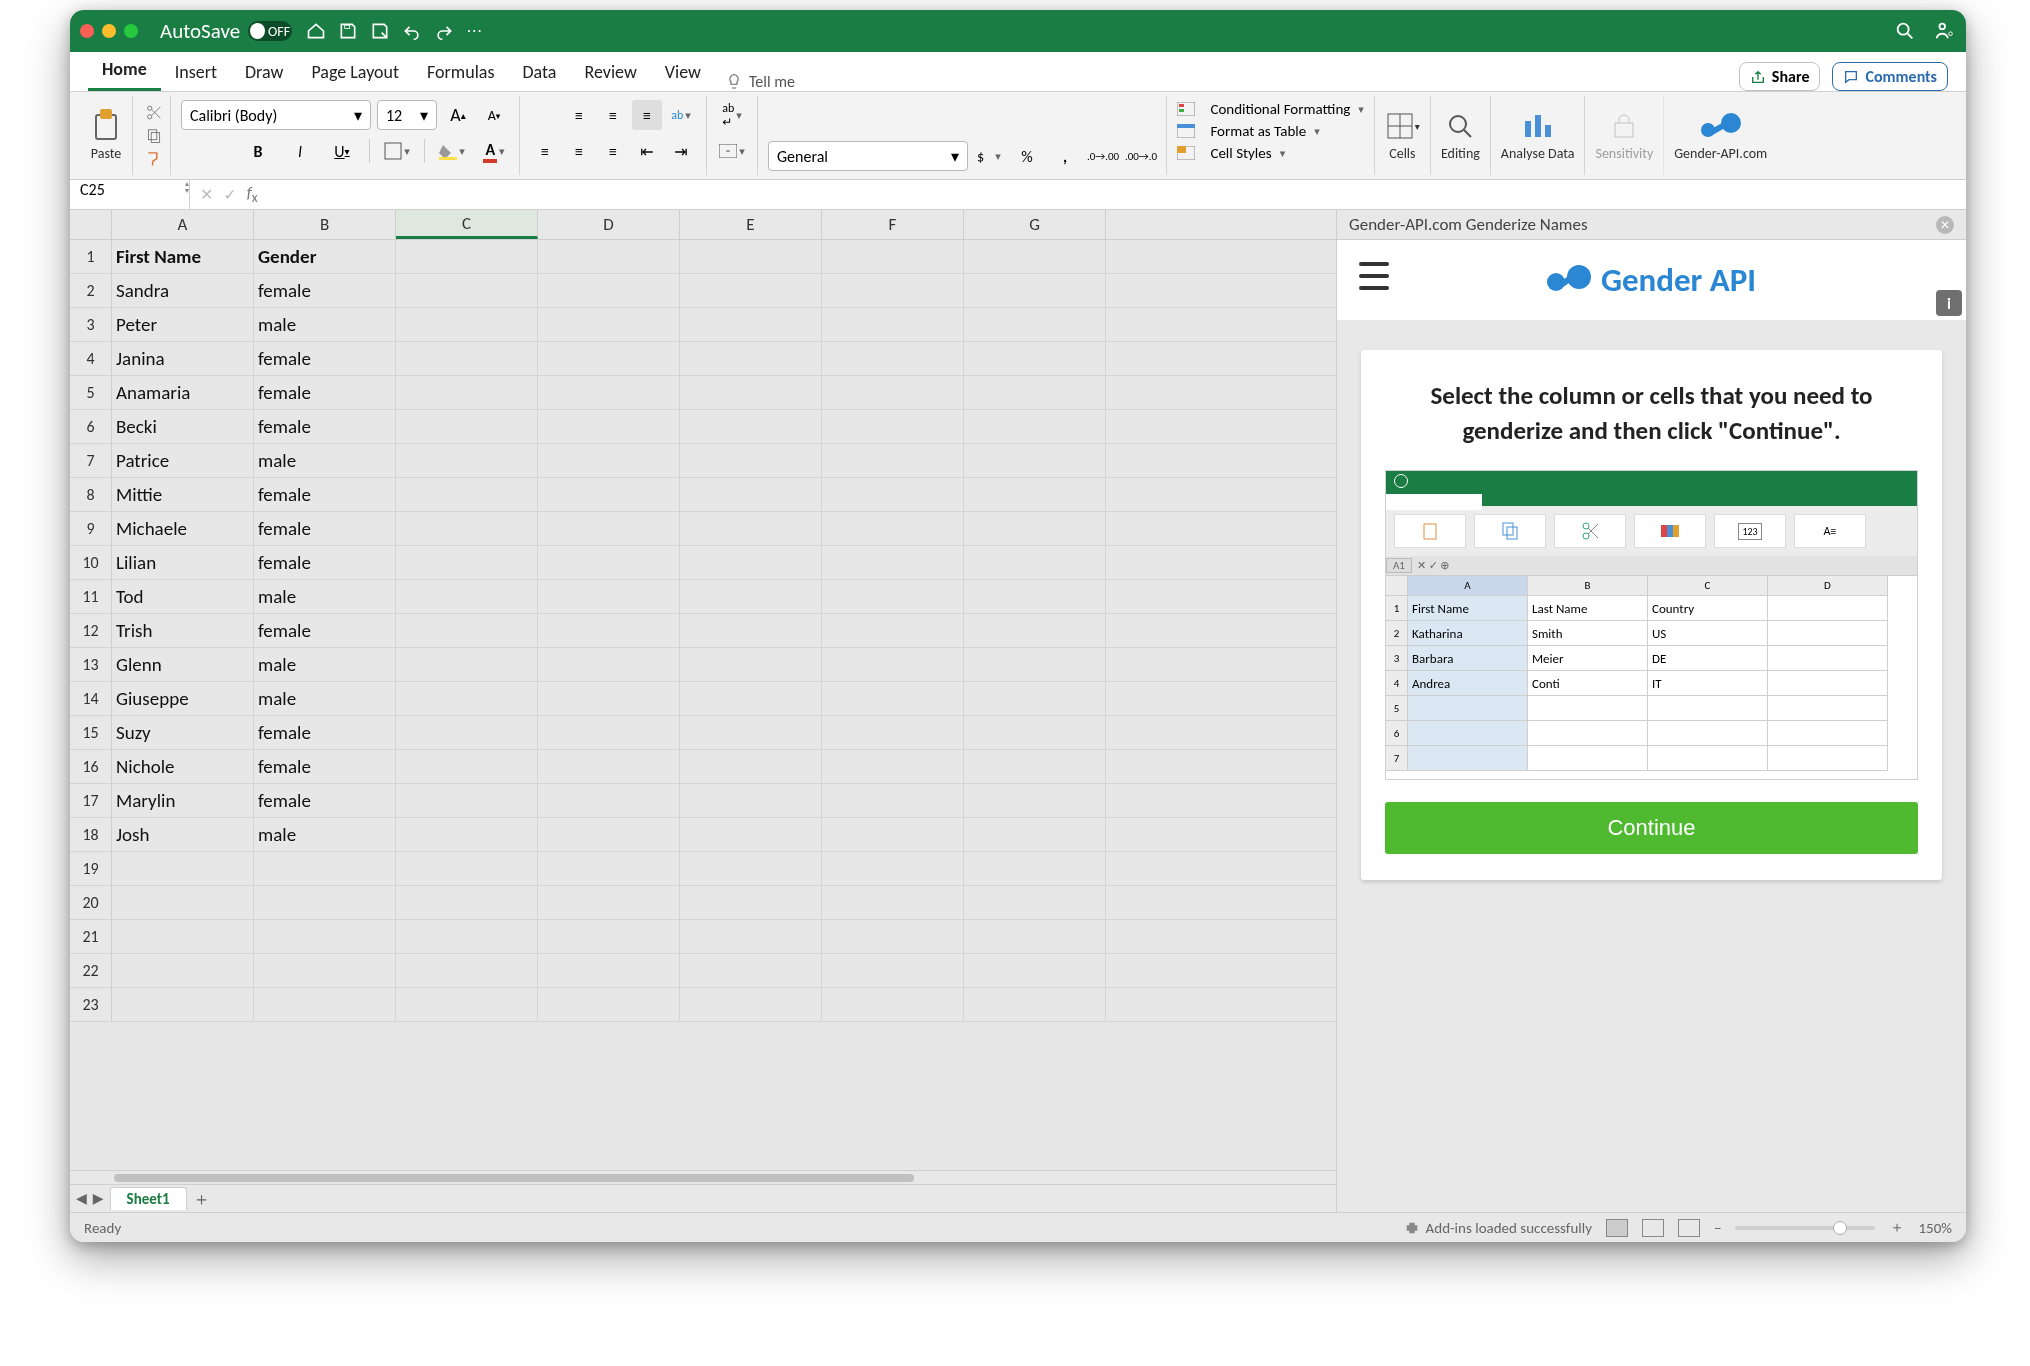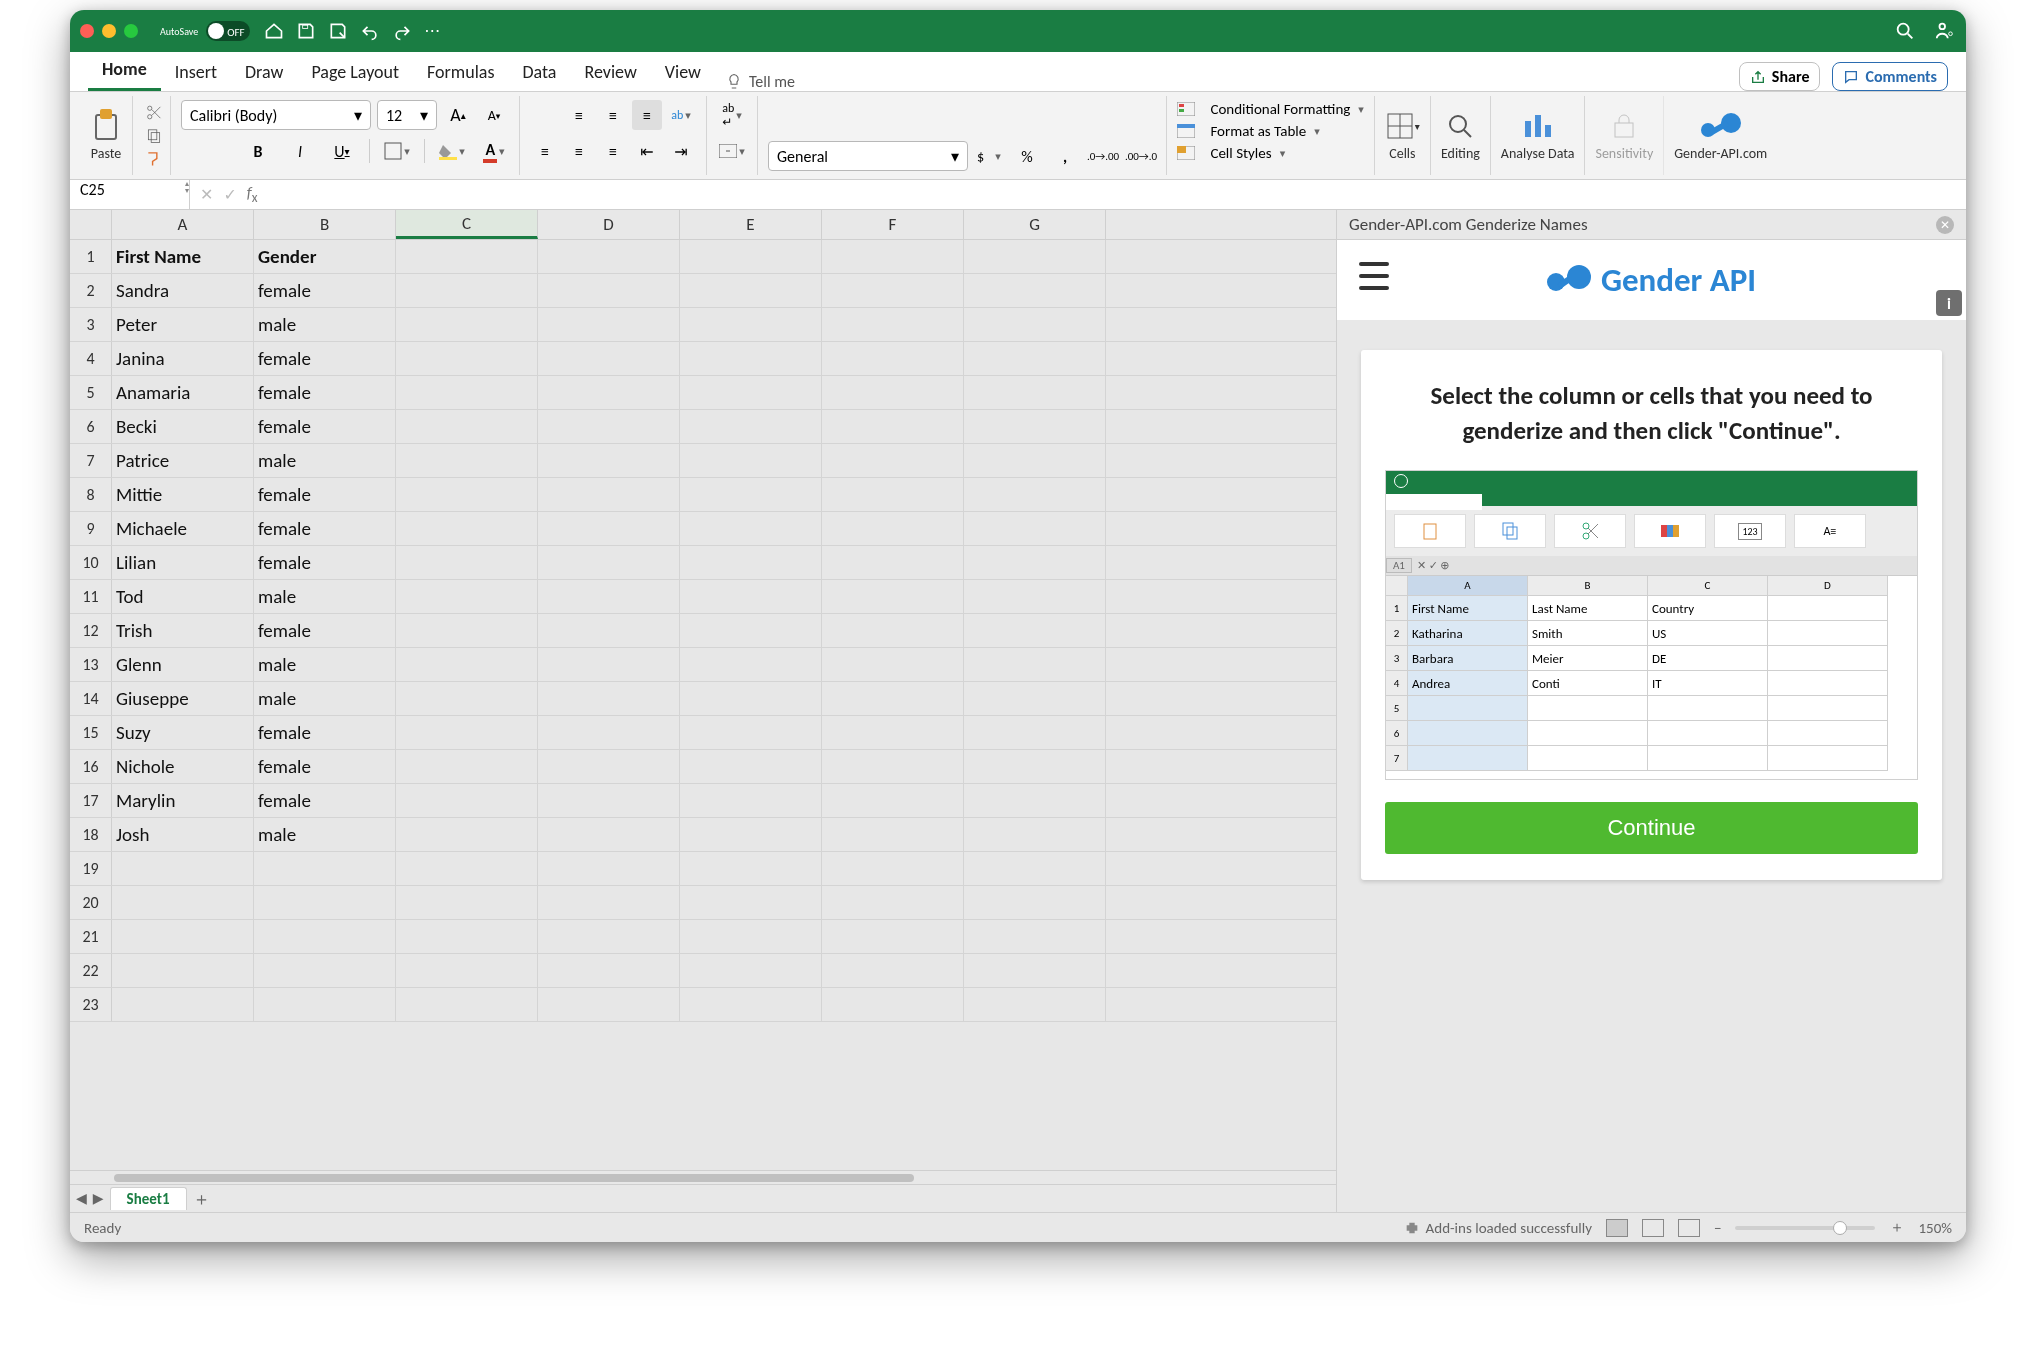"AutoSave" .as-label { font-size: 10px -> 21px }
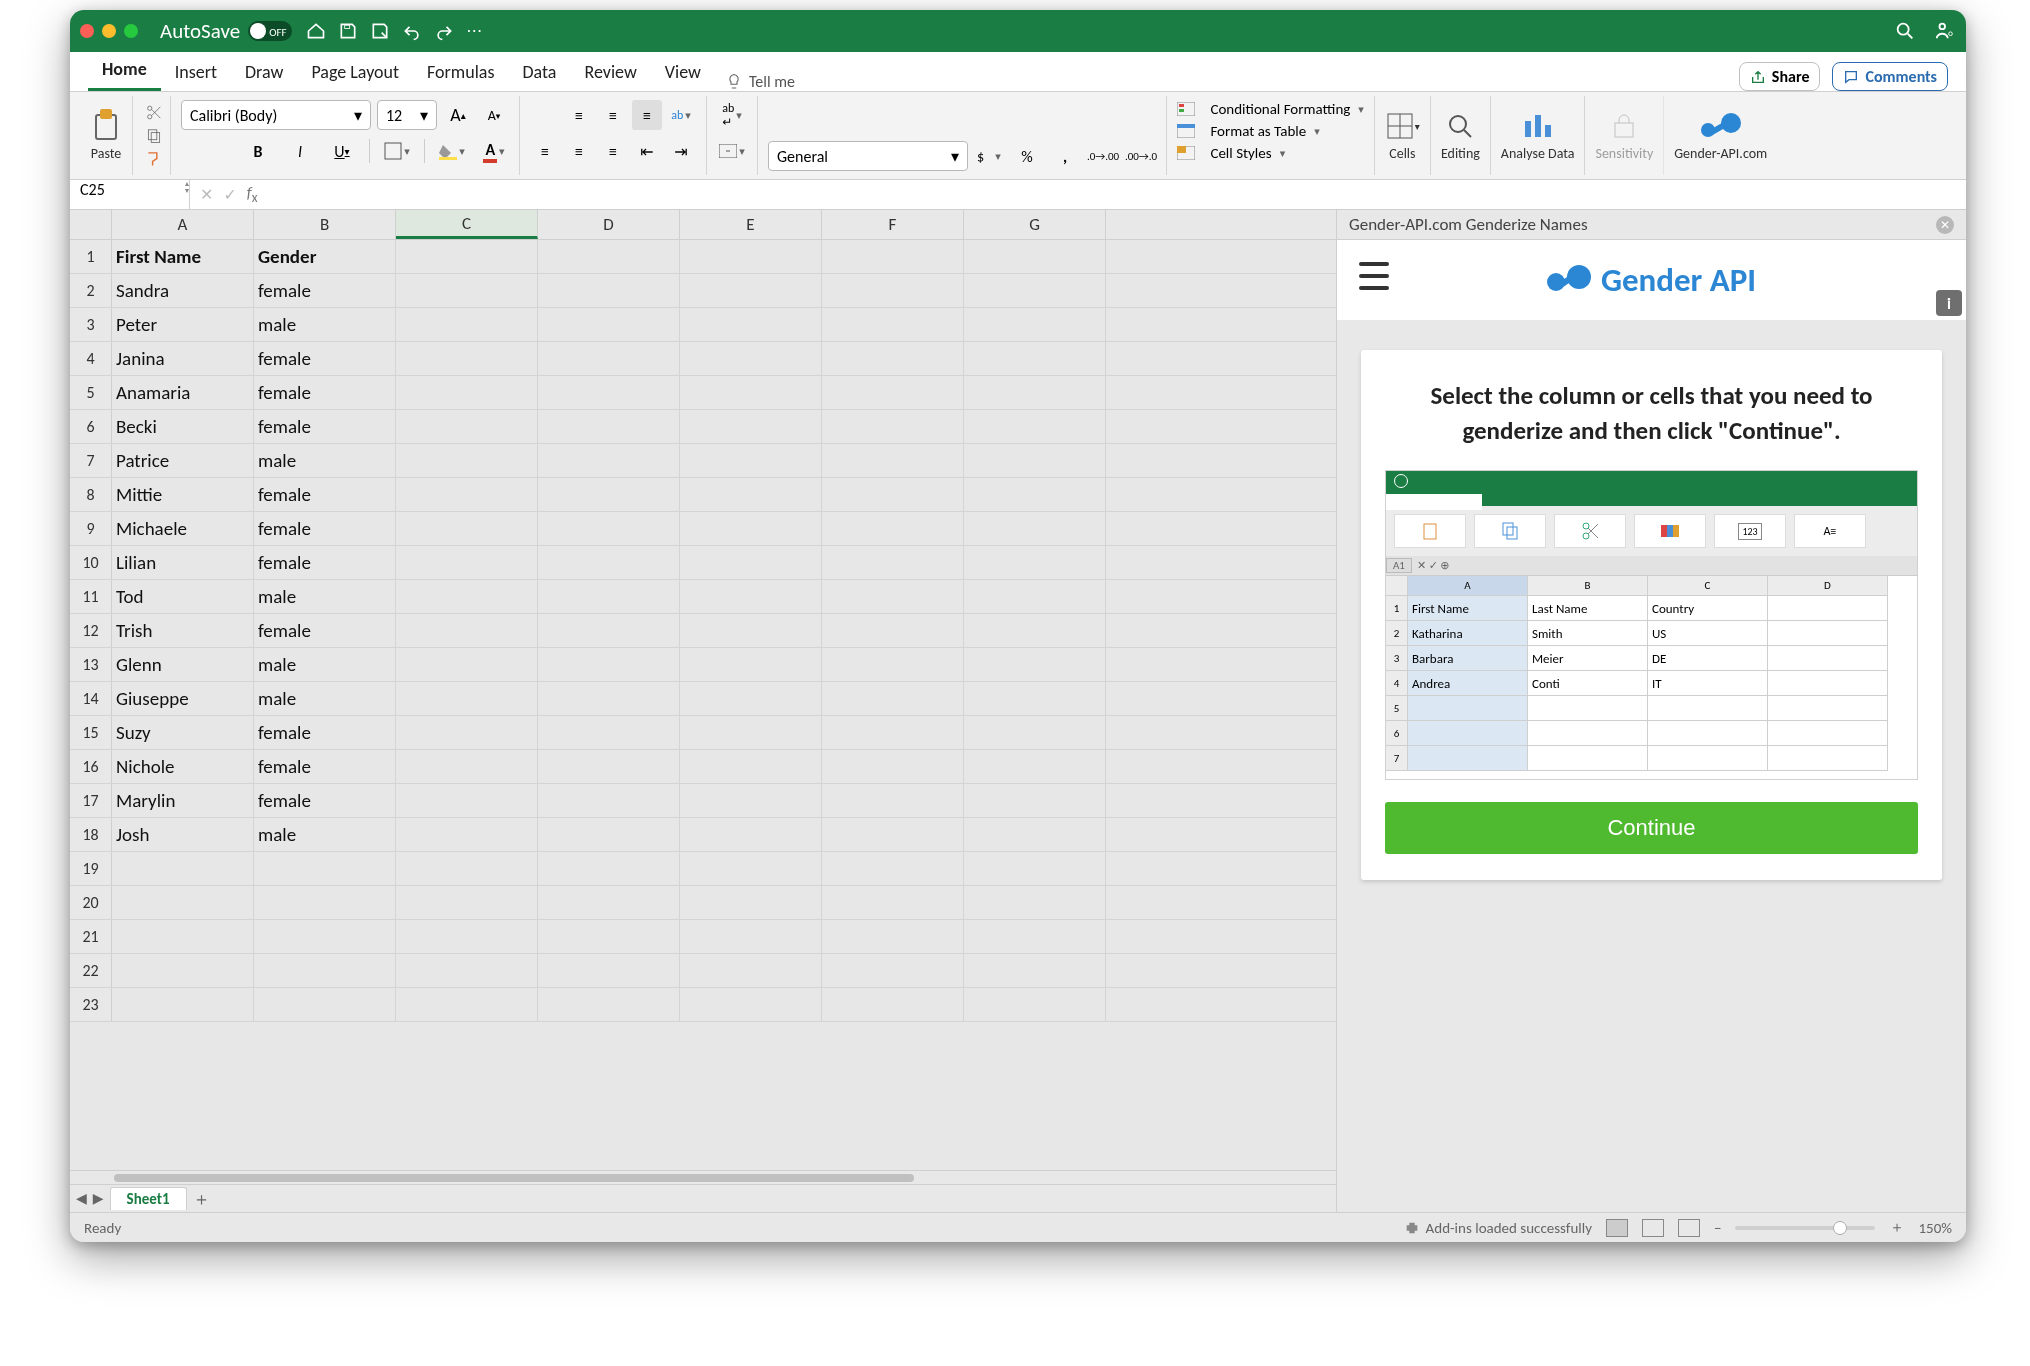"OFF" .as-toggle { align-items: flex-end -> center; font-size: 11px -> 14px }
